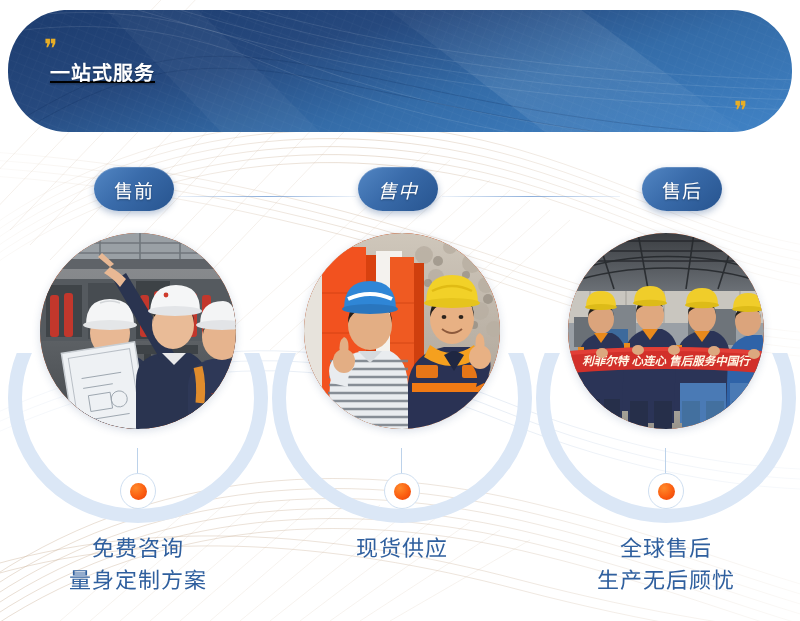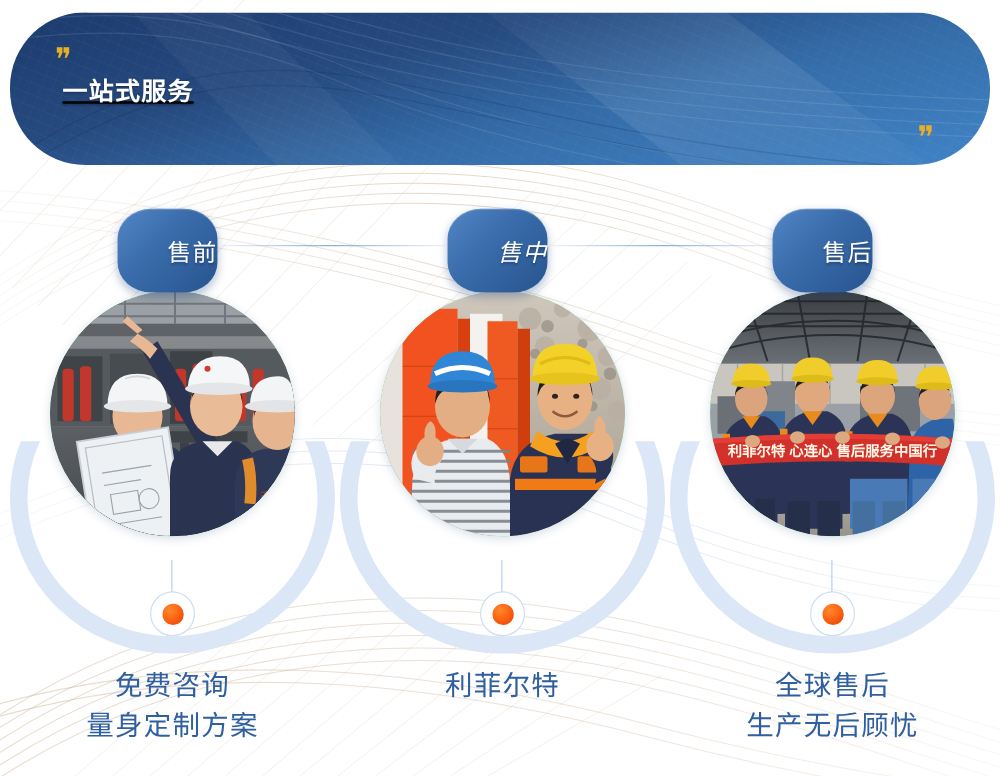"售前" .pill { height: 67px -> 44px; justify-content: flex-end -> center }
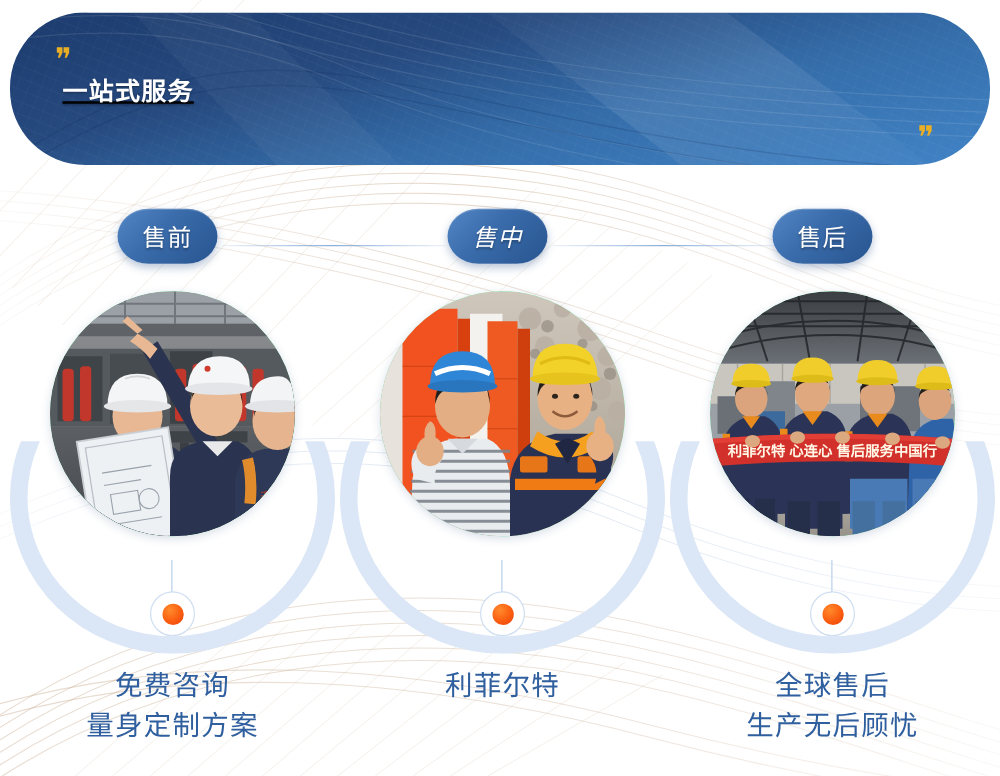"售后" .pill-3 { left: 618px -> 642px }
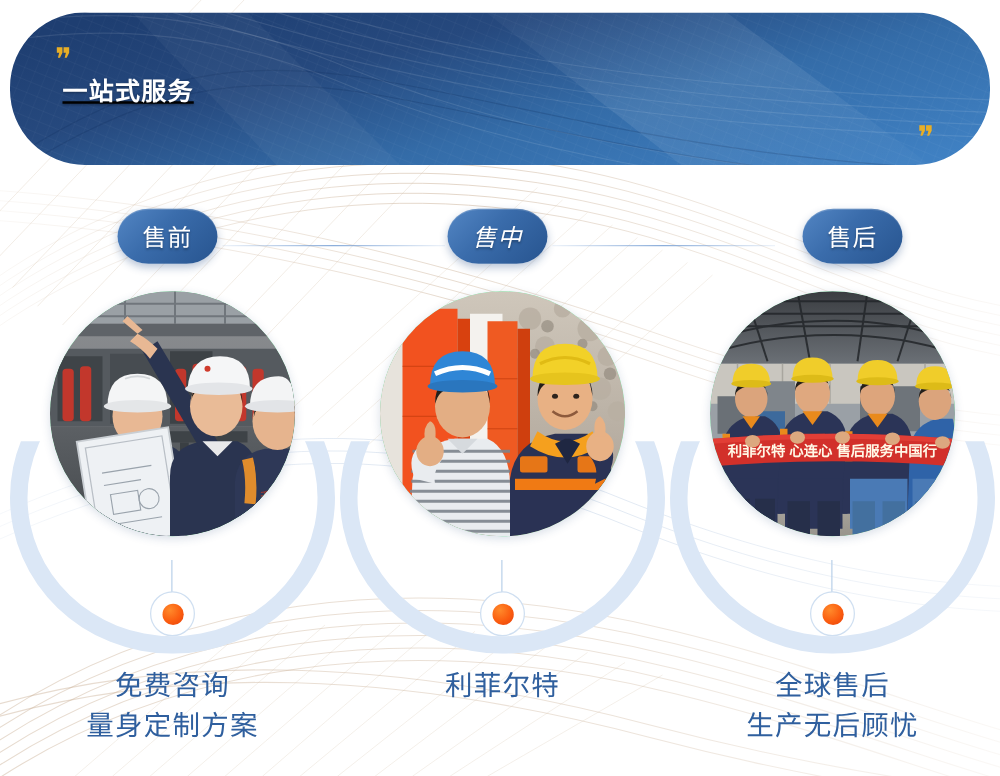"利菲尔特 心连心 售后服务中国行" .photo { background: #86efac -> #c2410c; font-style: none -> italic }
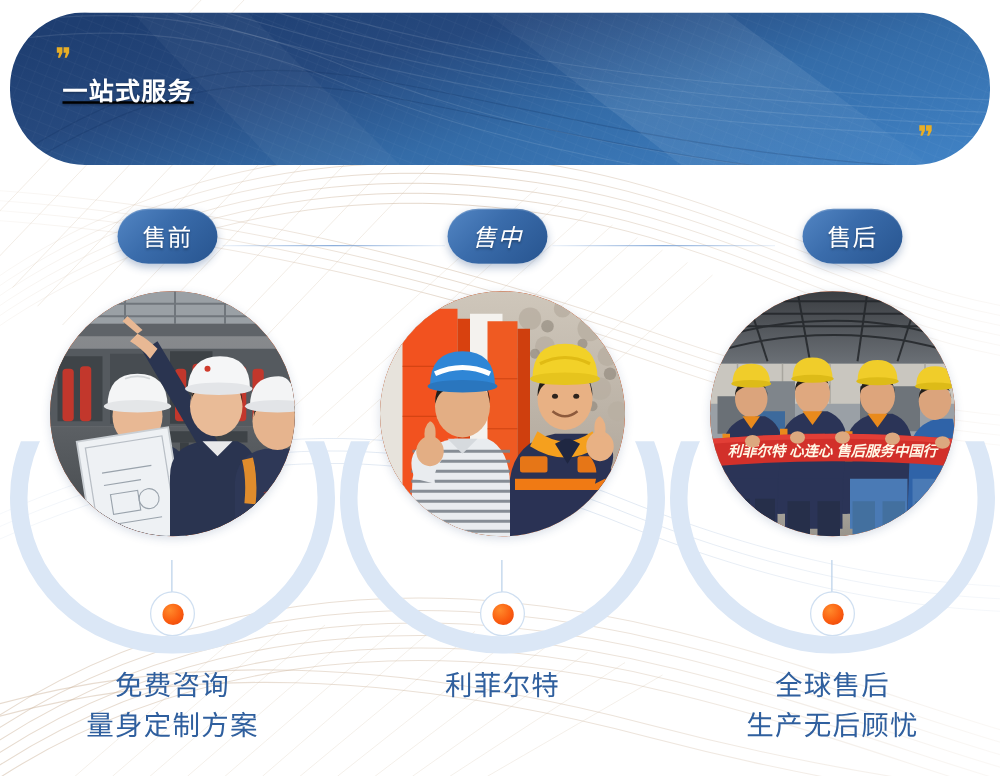"利菲尔特" div.cap-line { text: 利菲尔特 -> 现货供应 }
